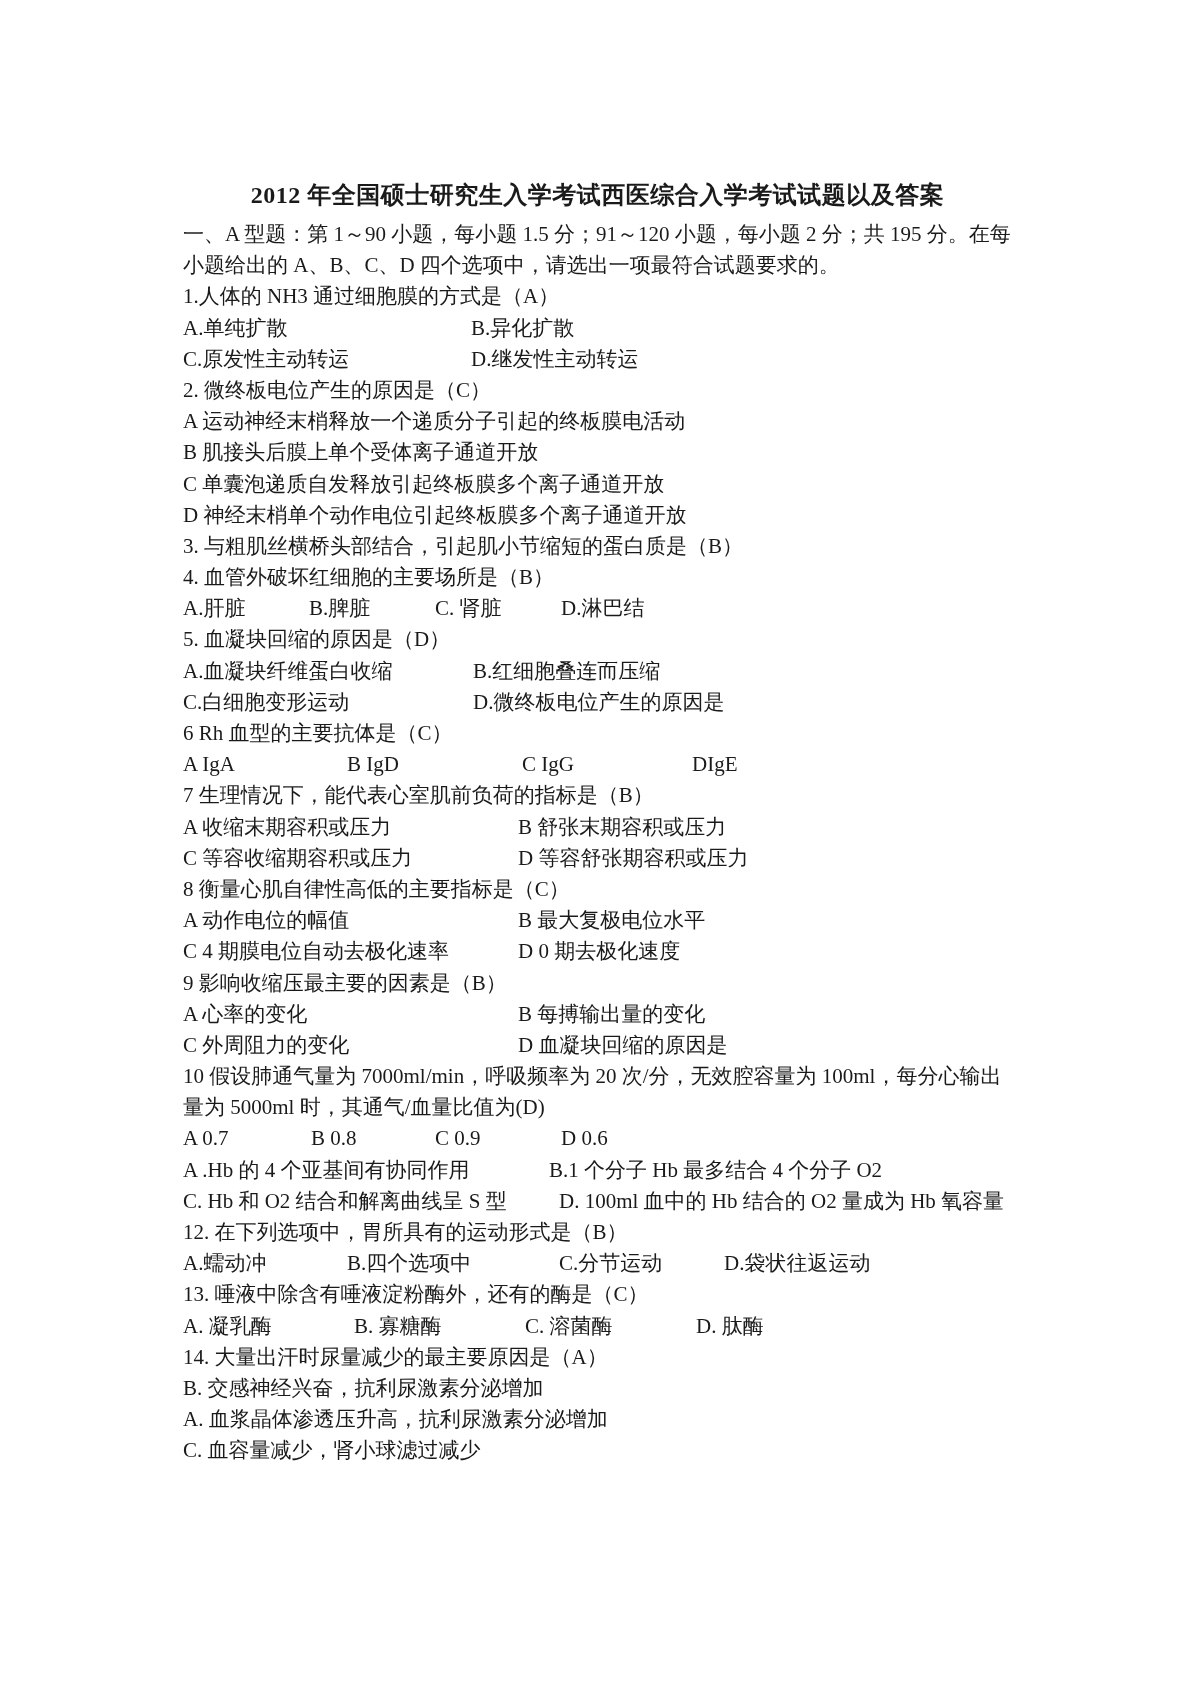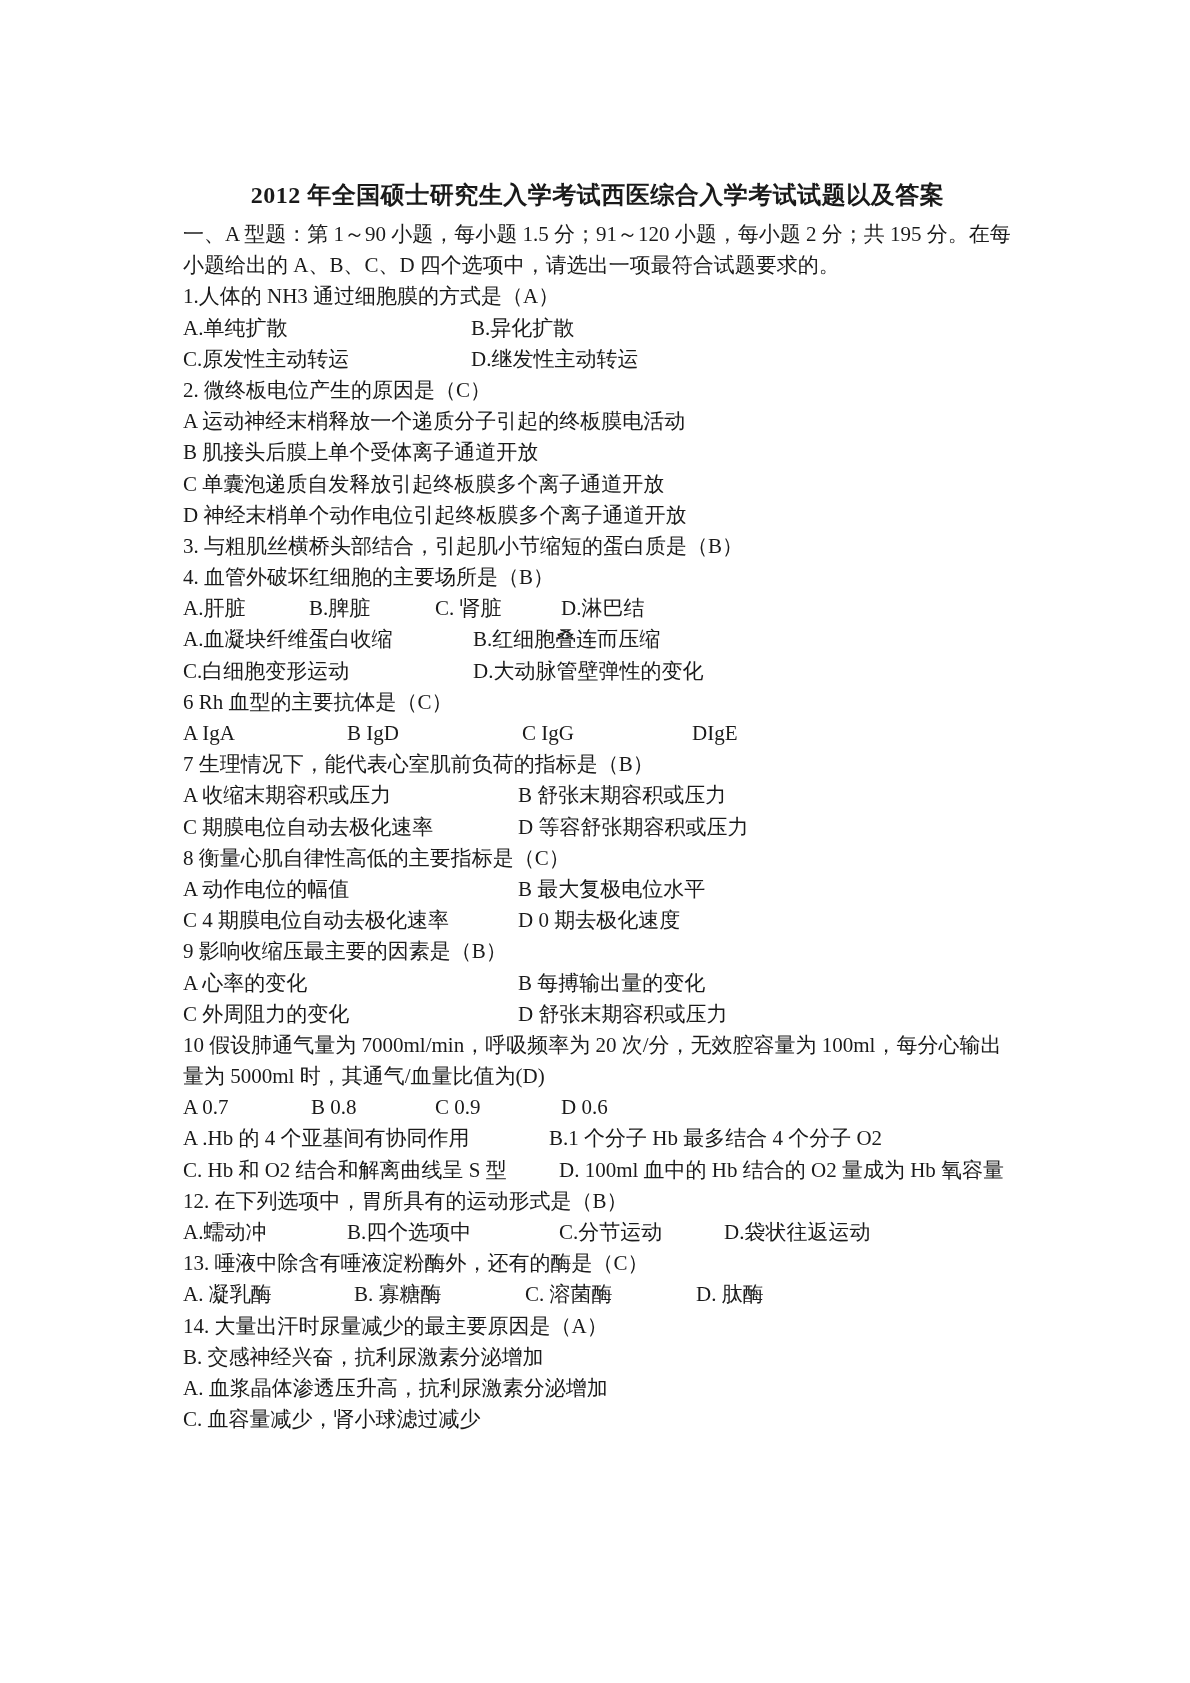"5. 血凝块回缩的原因是（D）" div.ln { html: none -> <div> <span>5. 血凝块回缩的原因是（D）</span> </div> }
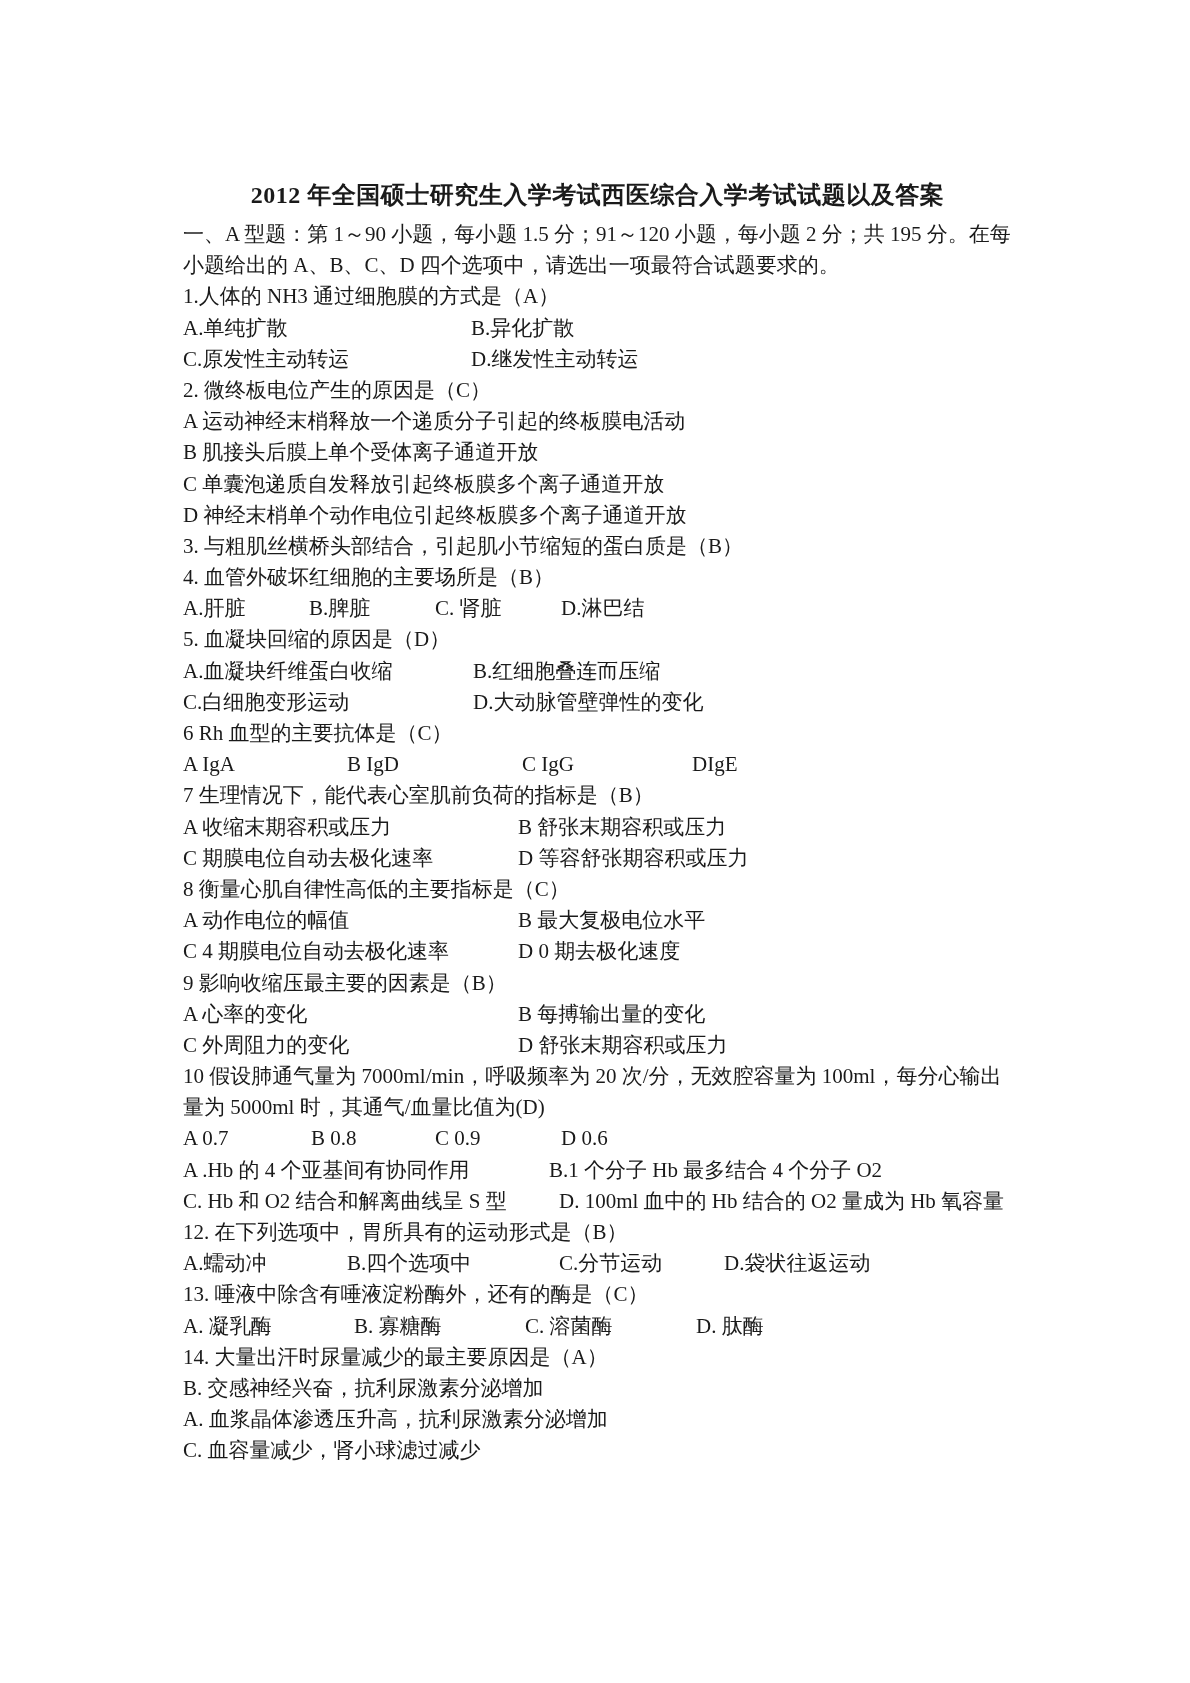"D.大动脉管壁弹性的变化" span.seg { text: D.大动脉管壁弹性的变化 -> D.微终板电位产生的原因是 }
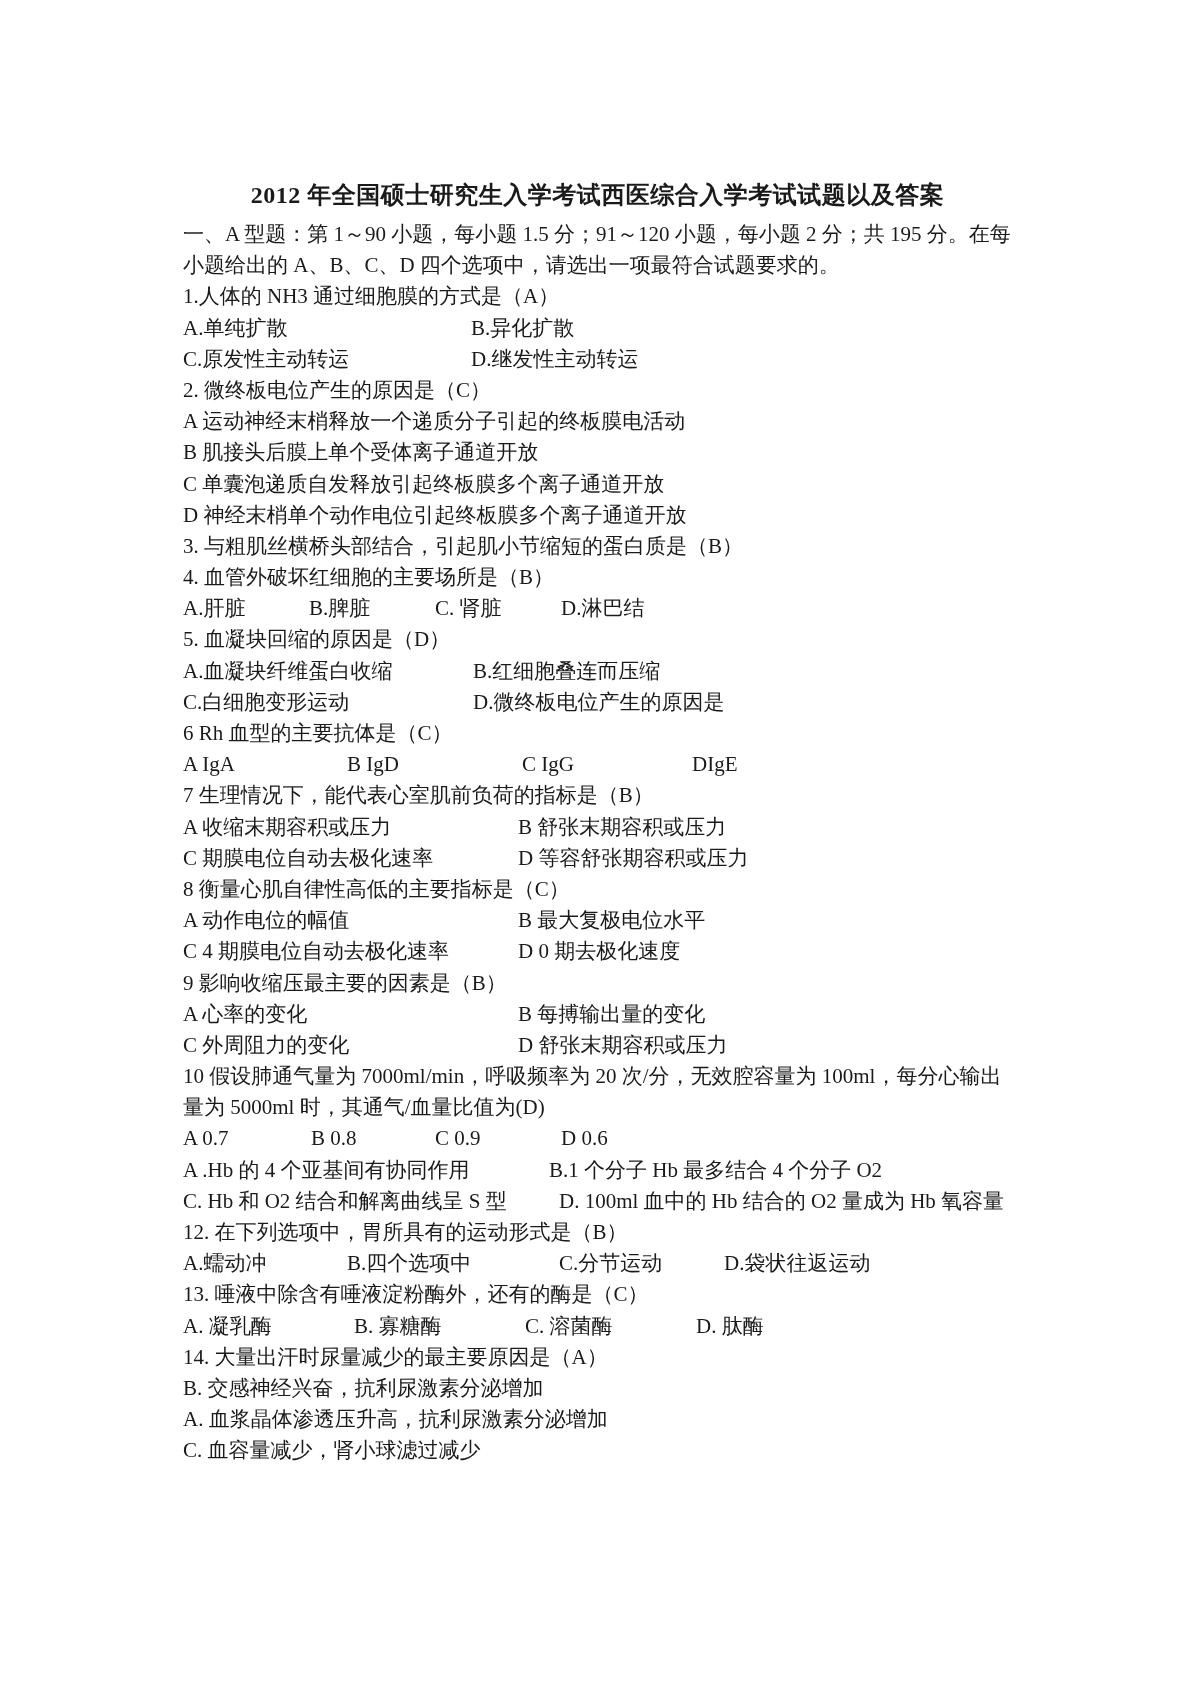"C 期膜电位自动去极化速率" span.seg { text: 期膜电位自动去极化速率 -> 等容收缩期容积或压力 }
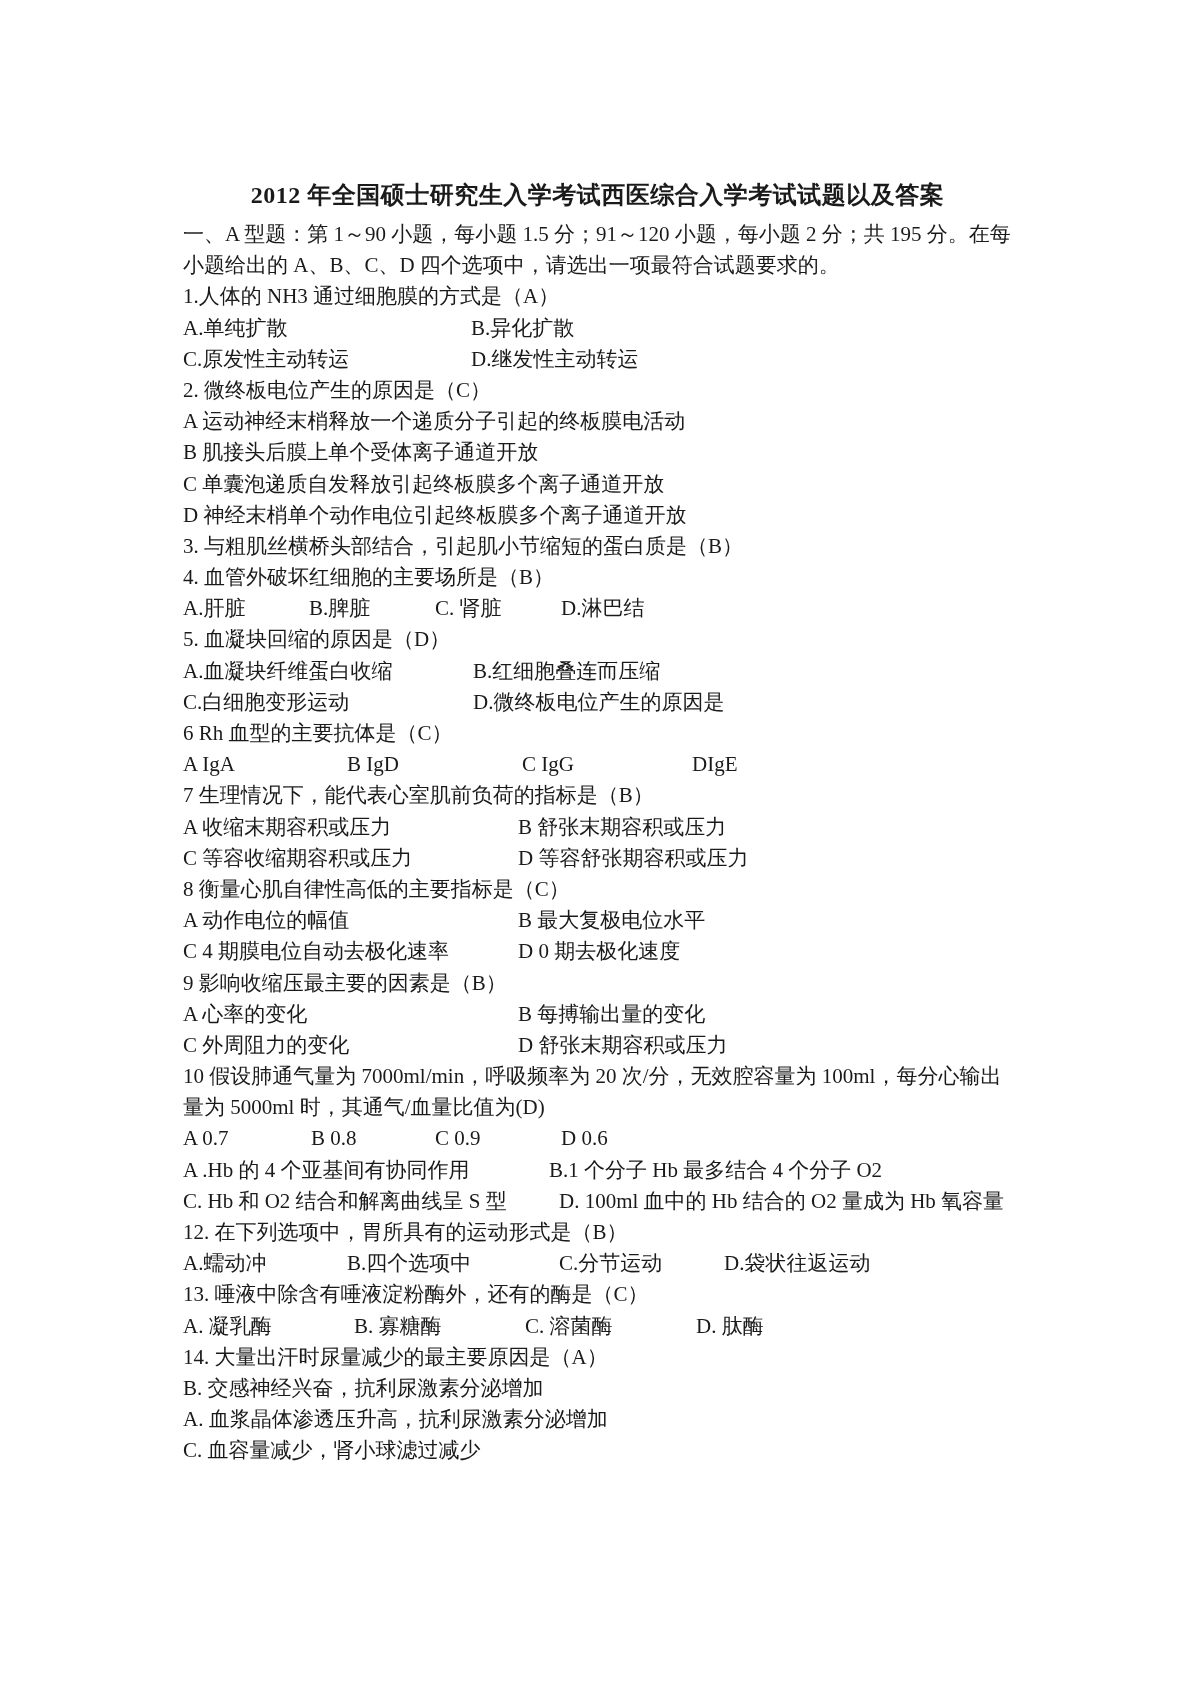"D 舒张末期容积或压力" span.seg { text: 舒张末期容积或压力 -> 血凝块回缩的原因是 }
